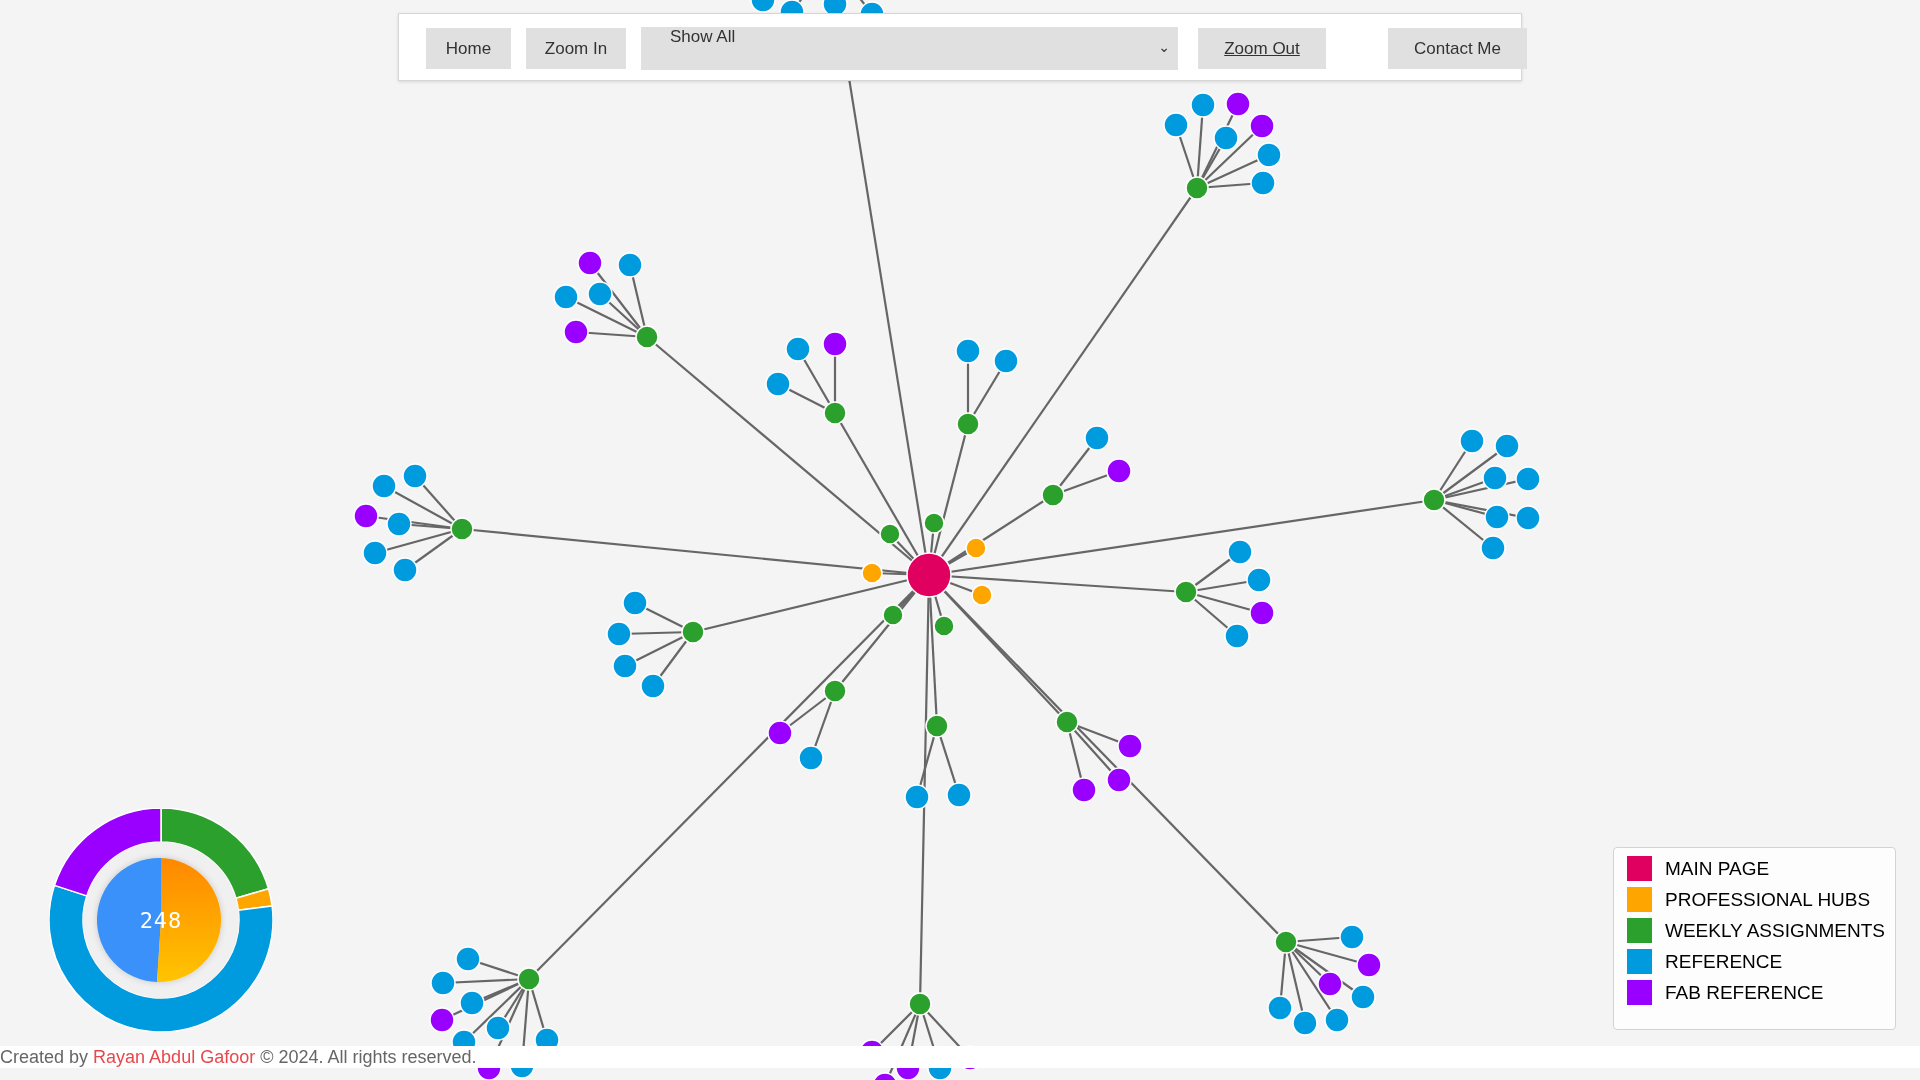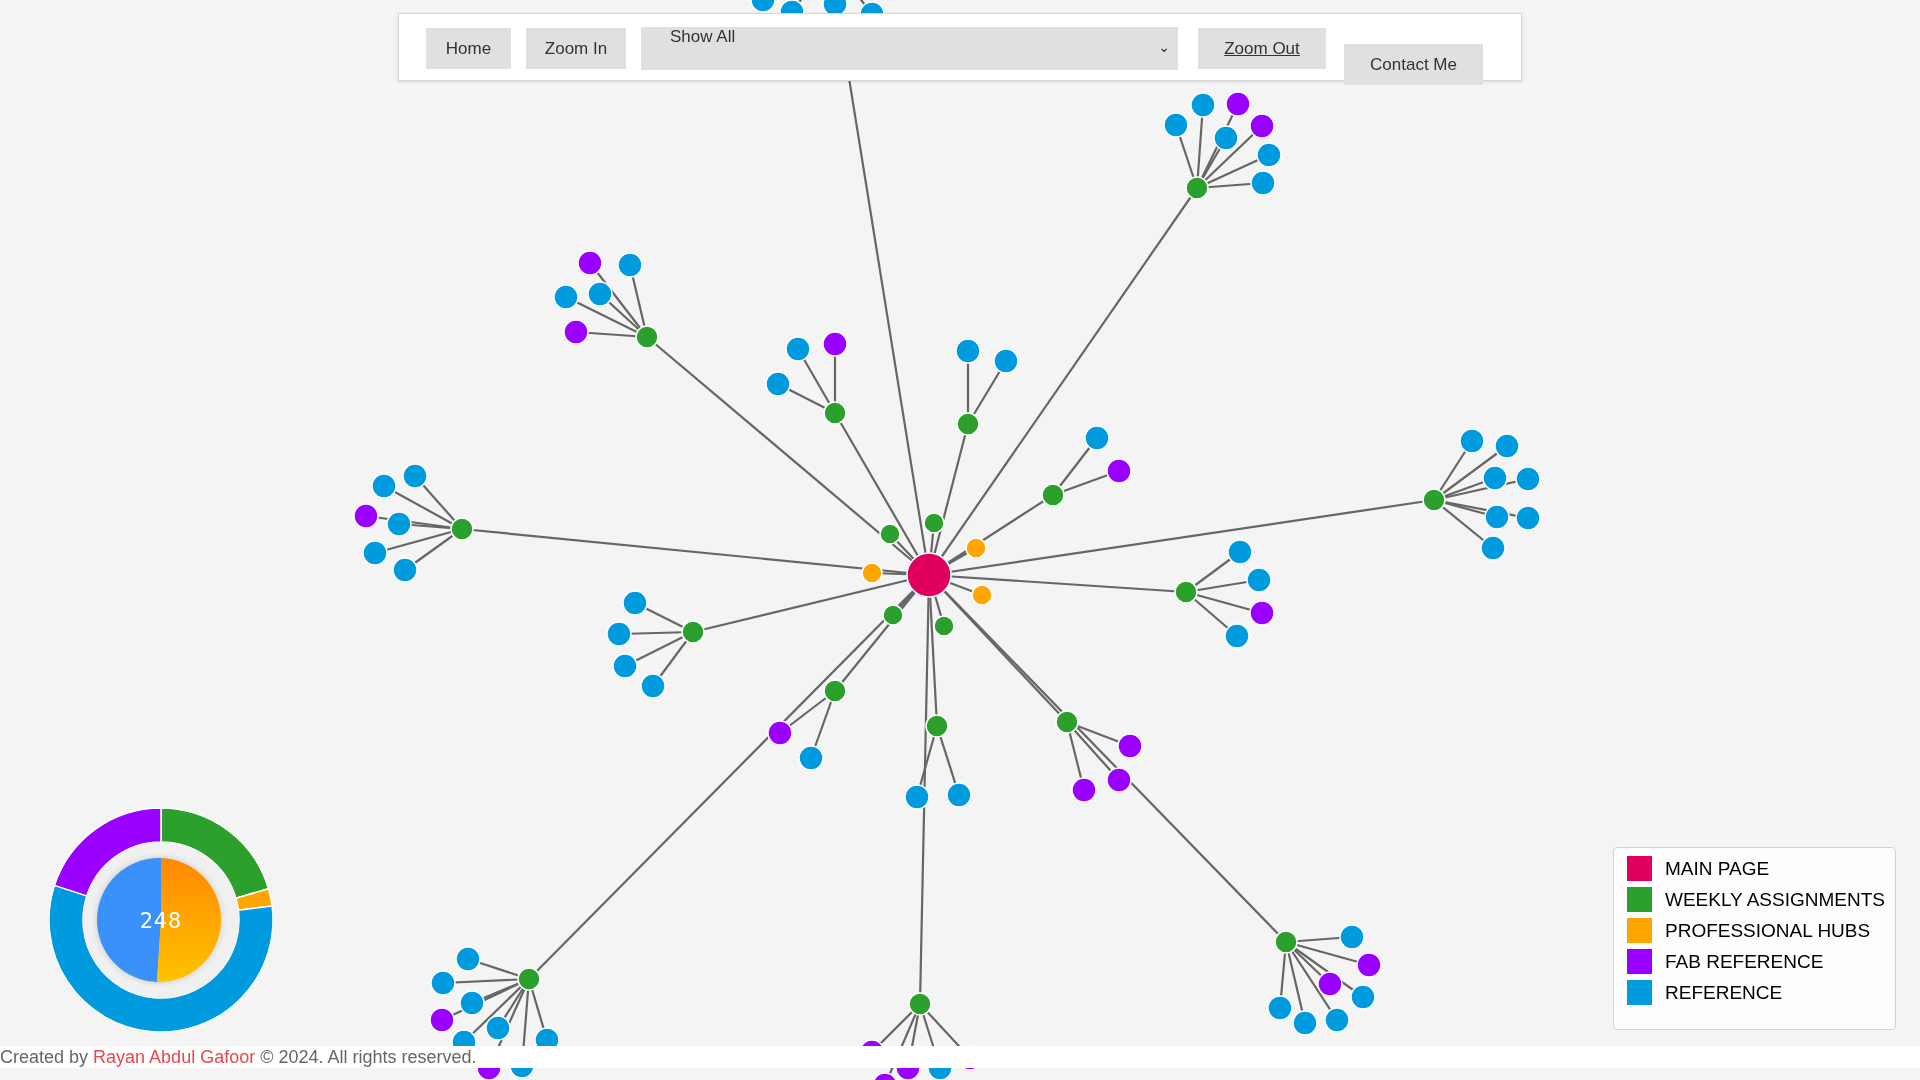"Contact Me" button.tb-btn { left: 945px -> 989px; margin-top: 16px -> none }
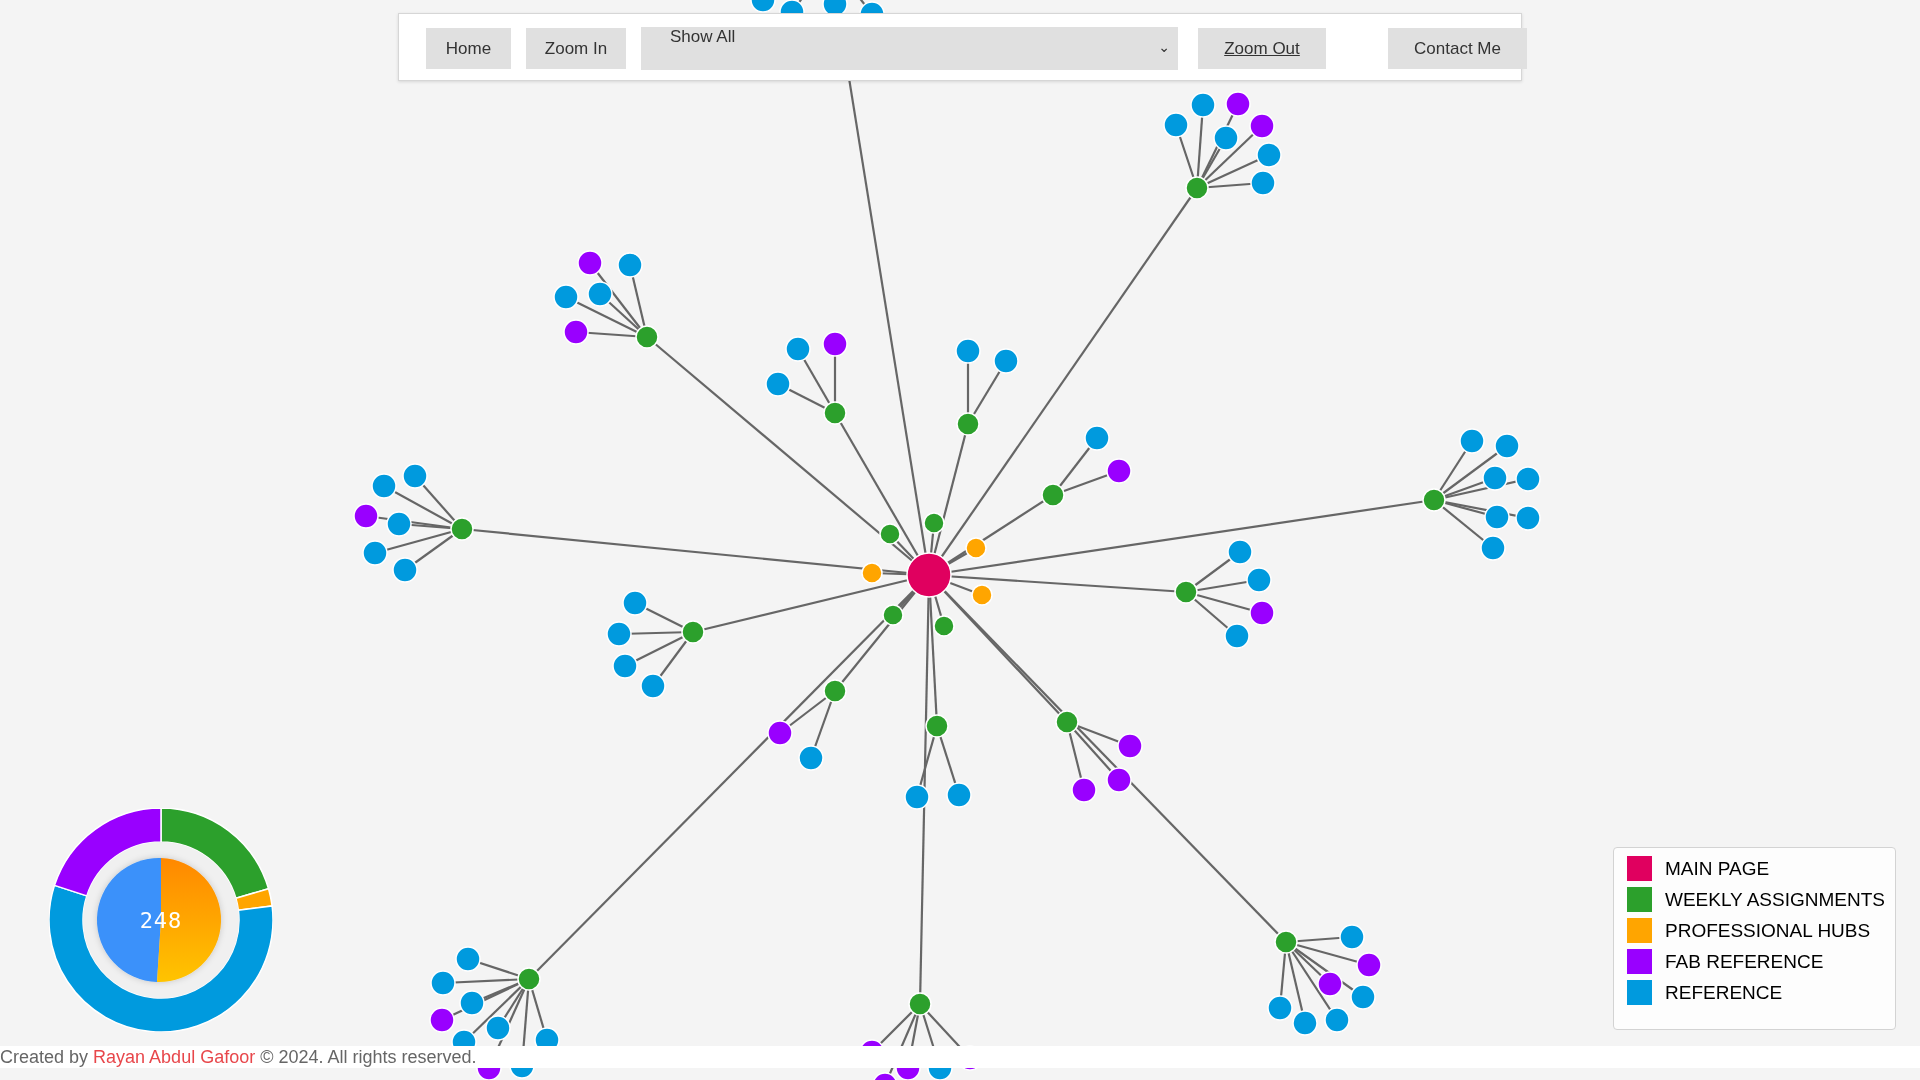"WEEKLY ASSIGNMENTS" div.legend-item { order: before "PROFESSIONAL HUBS" -> after "PROFESSIONAL HUBS" }
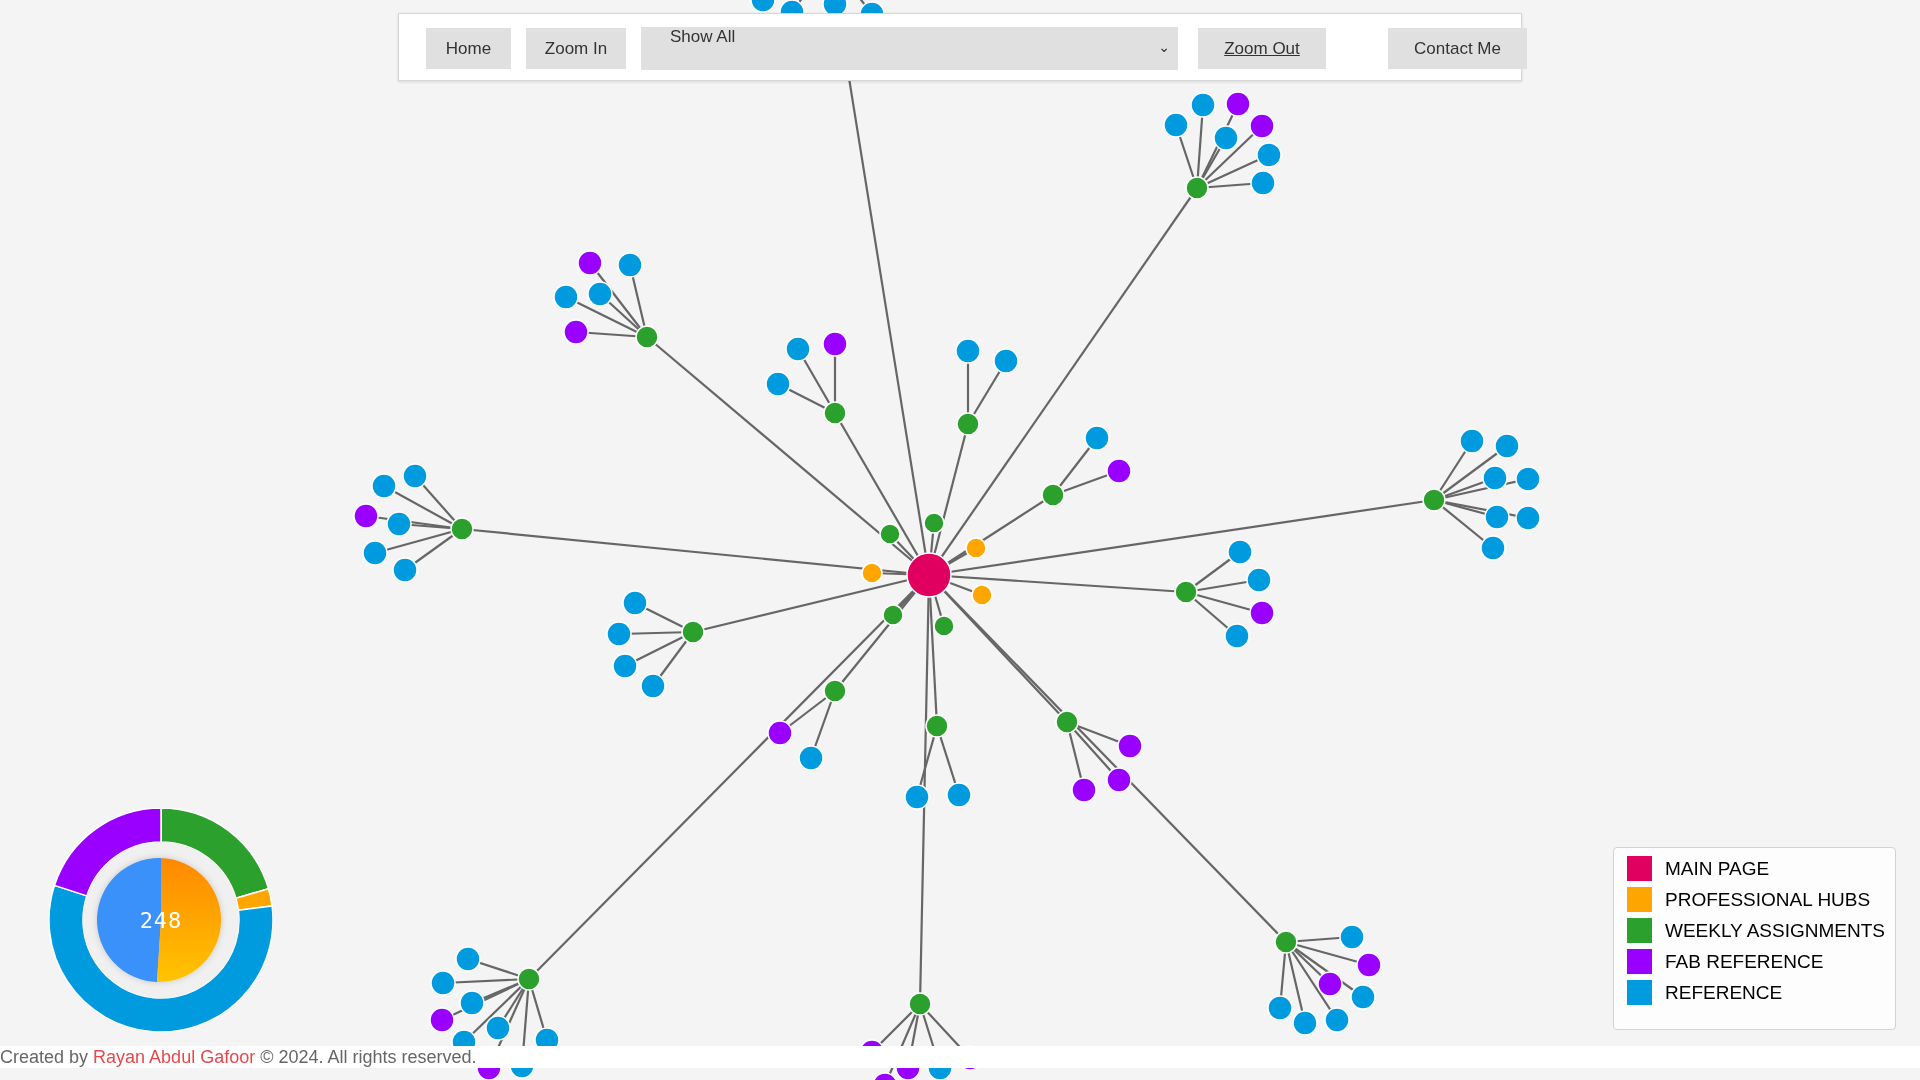"FAB REFERENCE" div.legend-item { order: before "REFERENCE" -> after "REFERENCE" }
